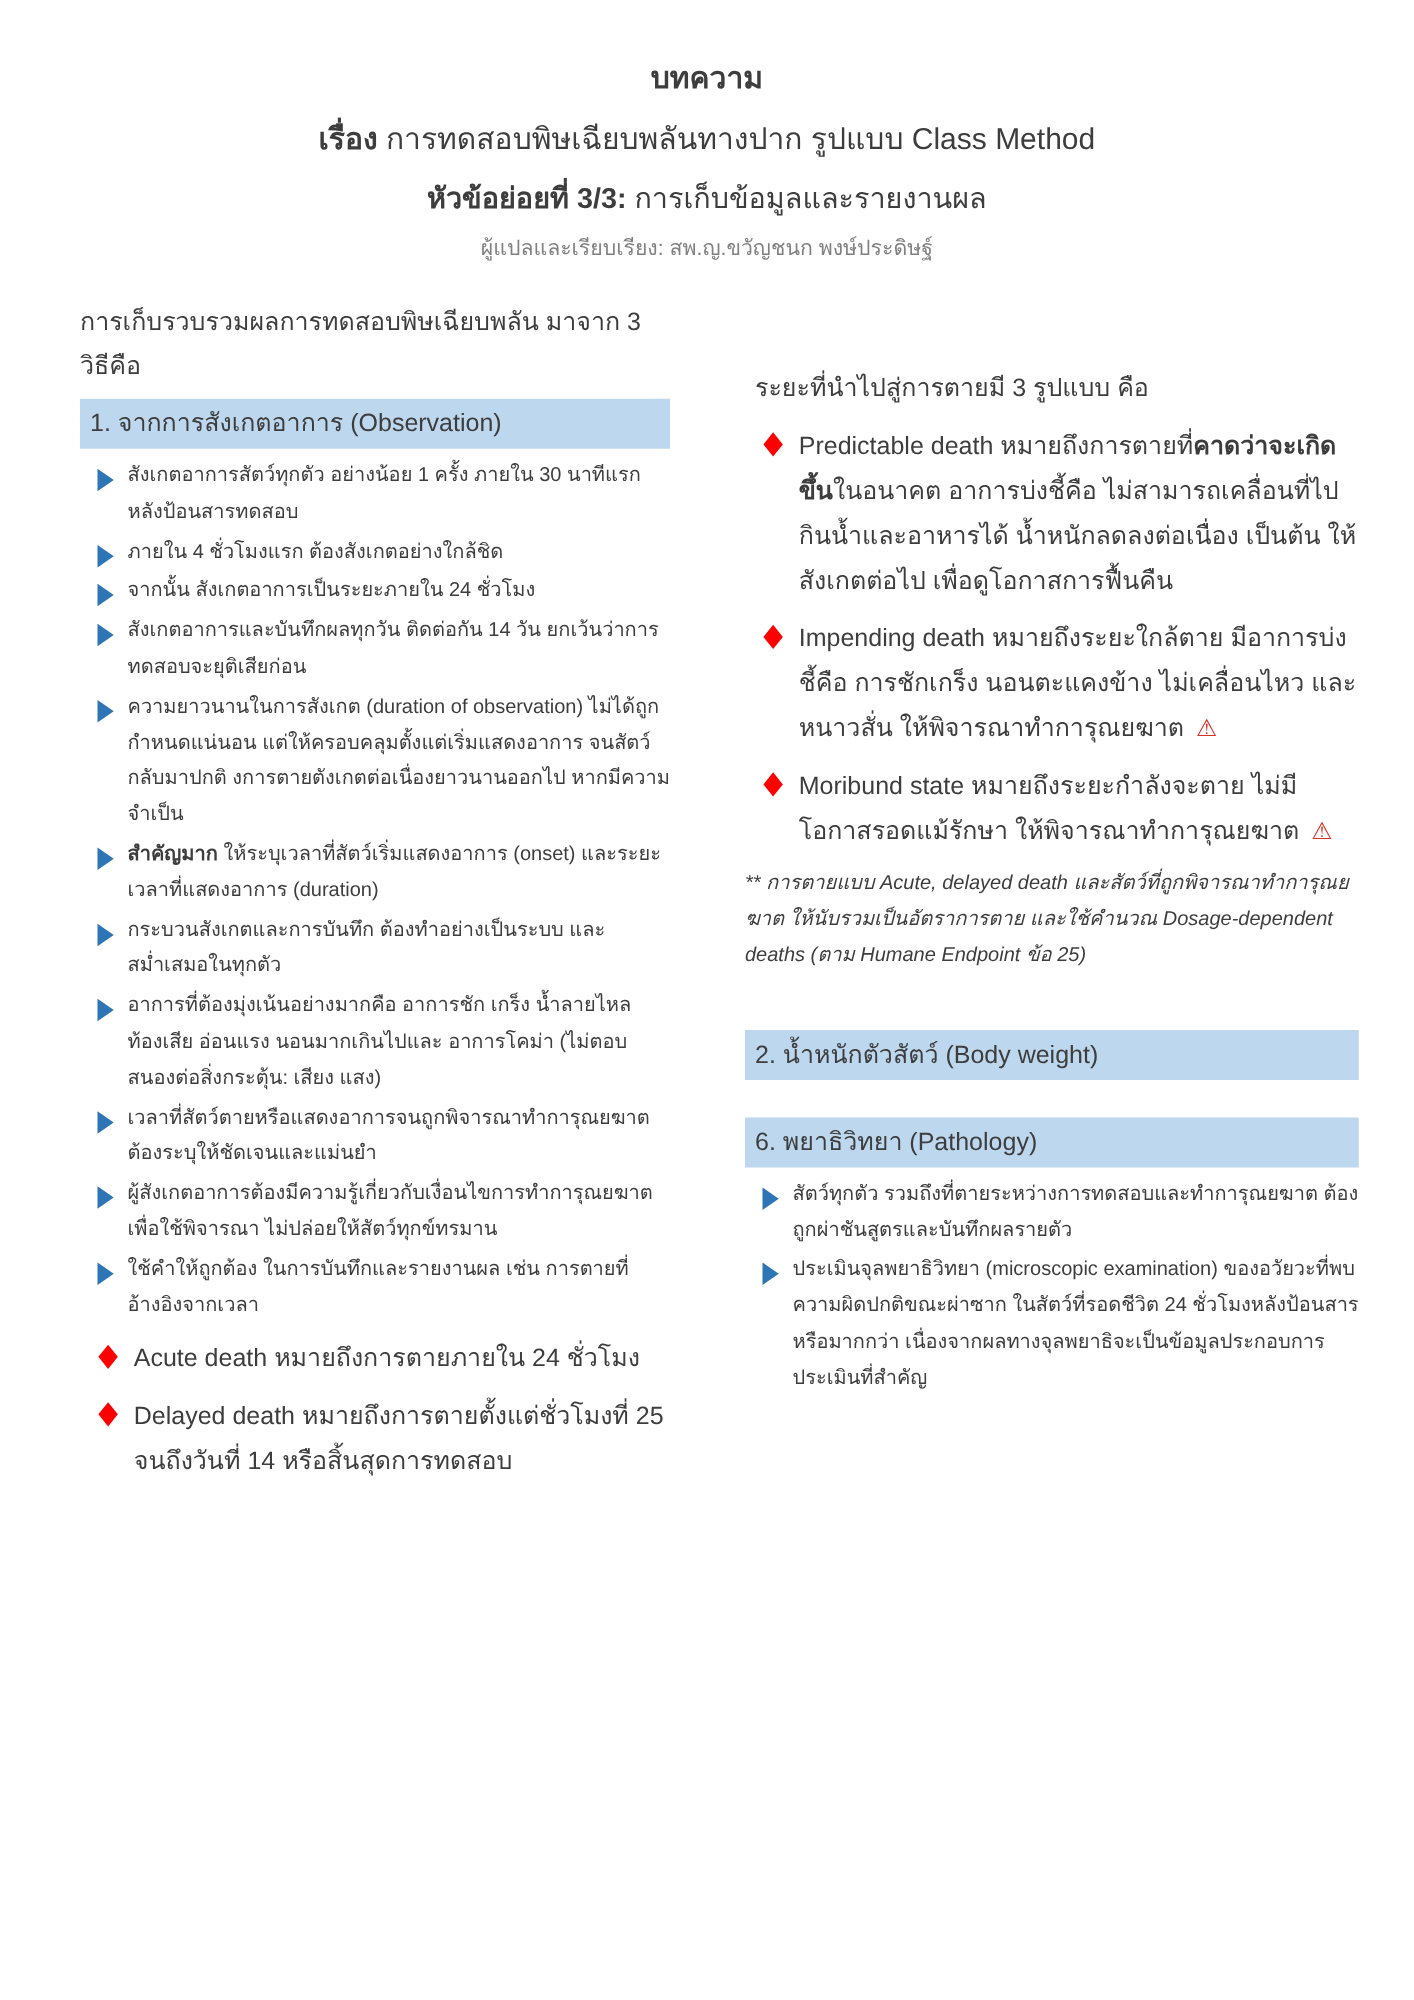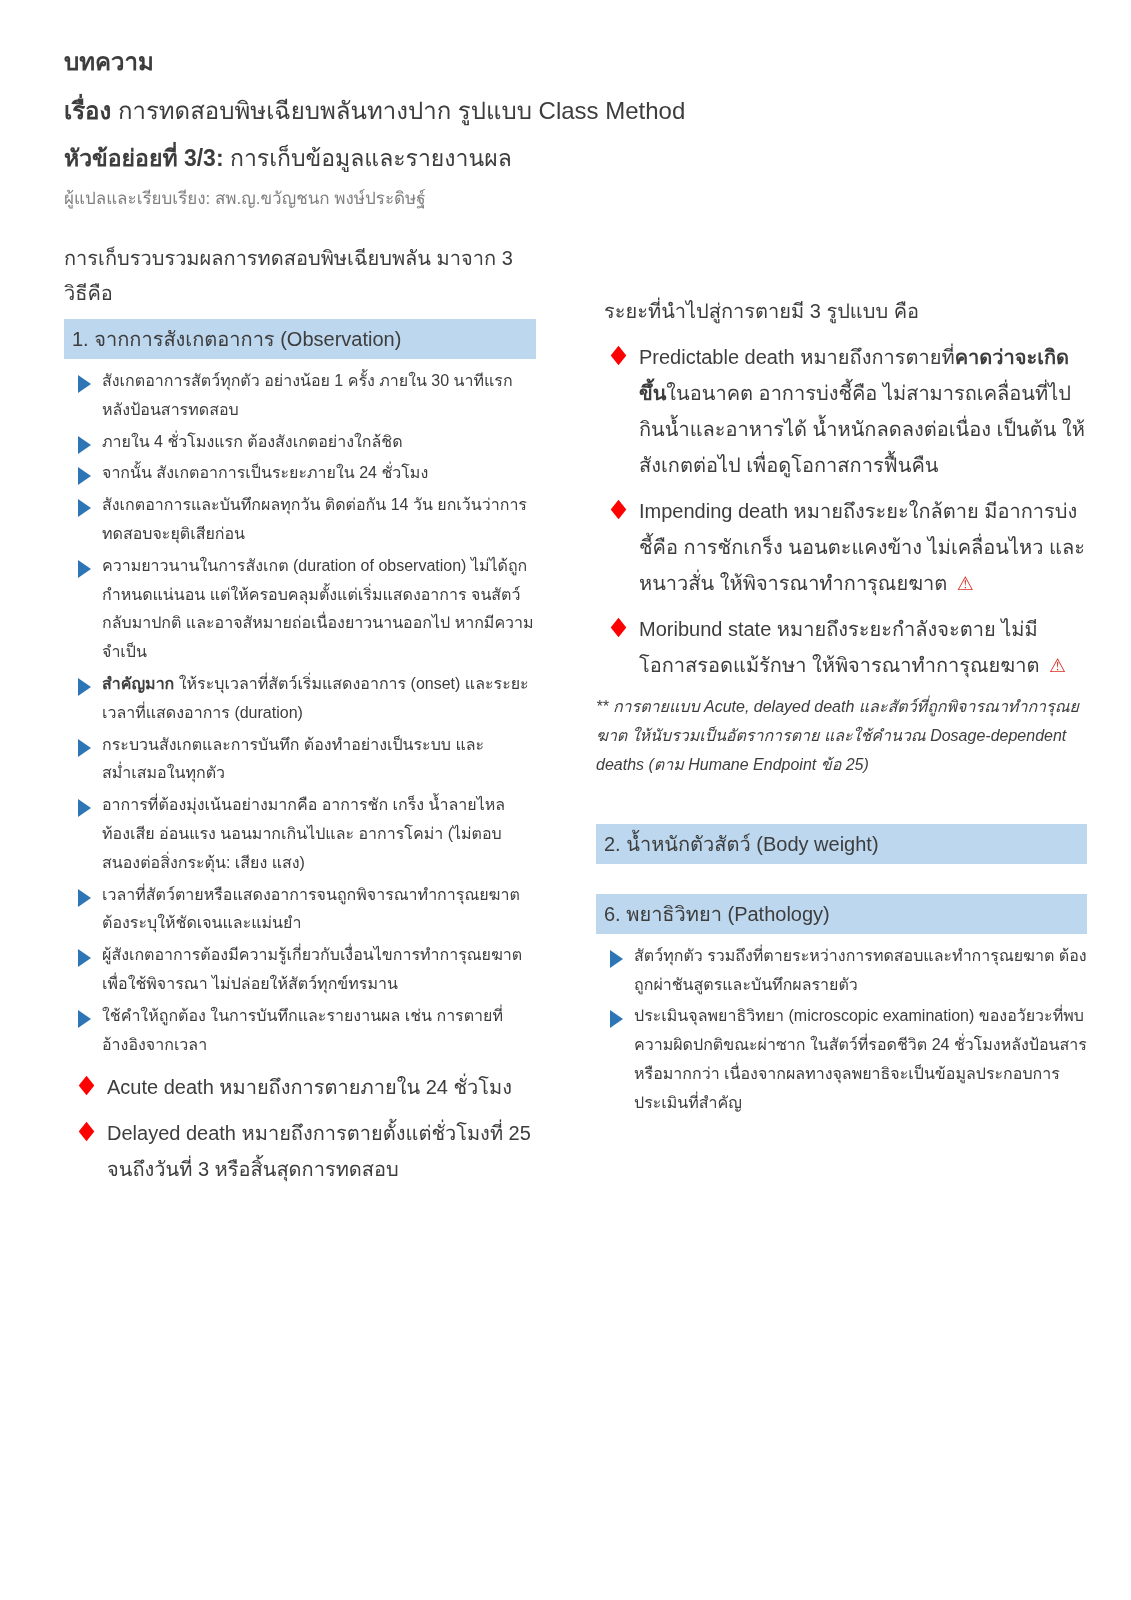"บทความ" .doc-header { text-align: left -> center }
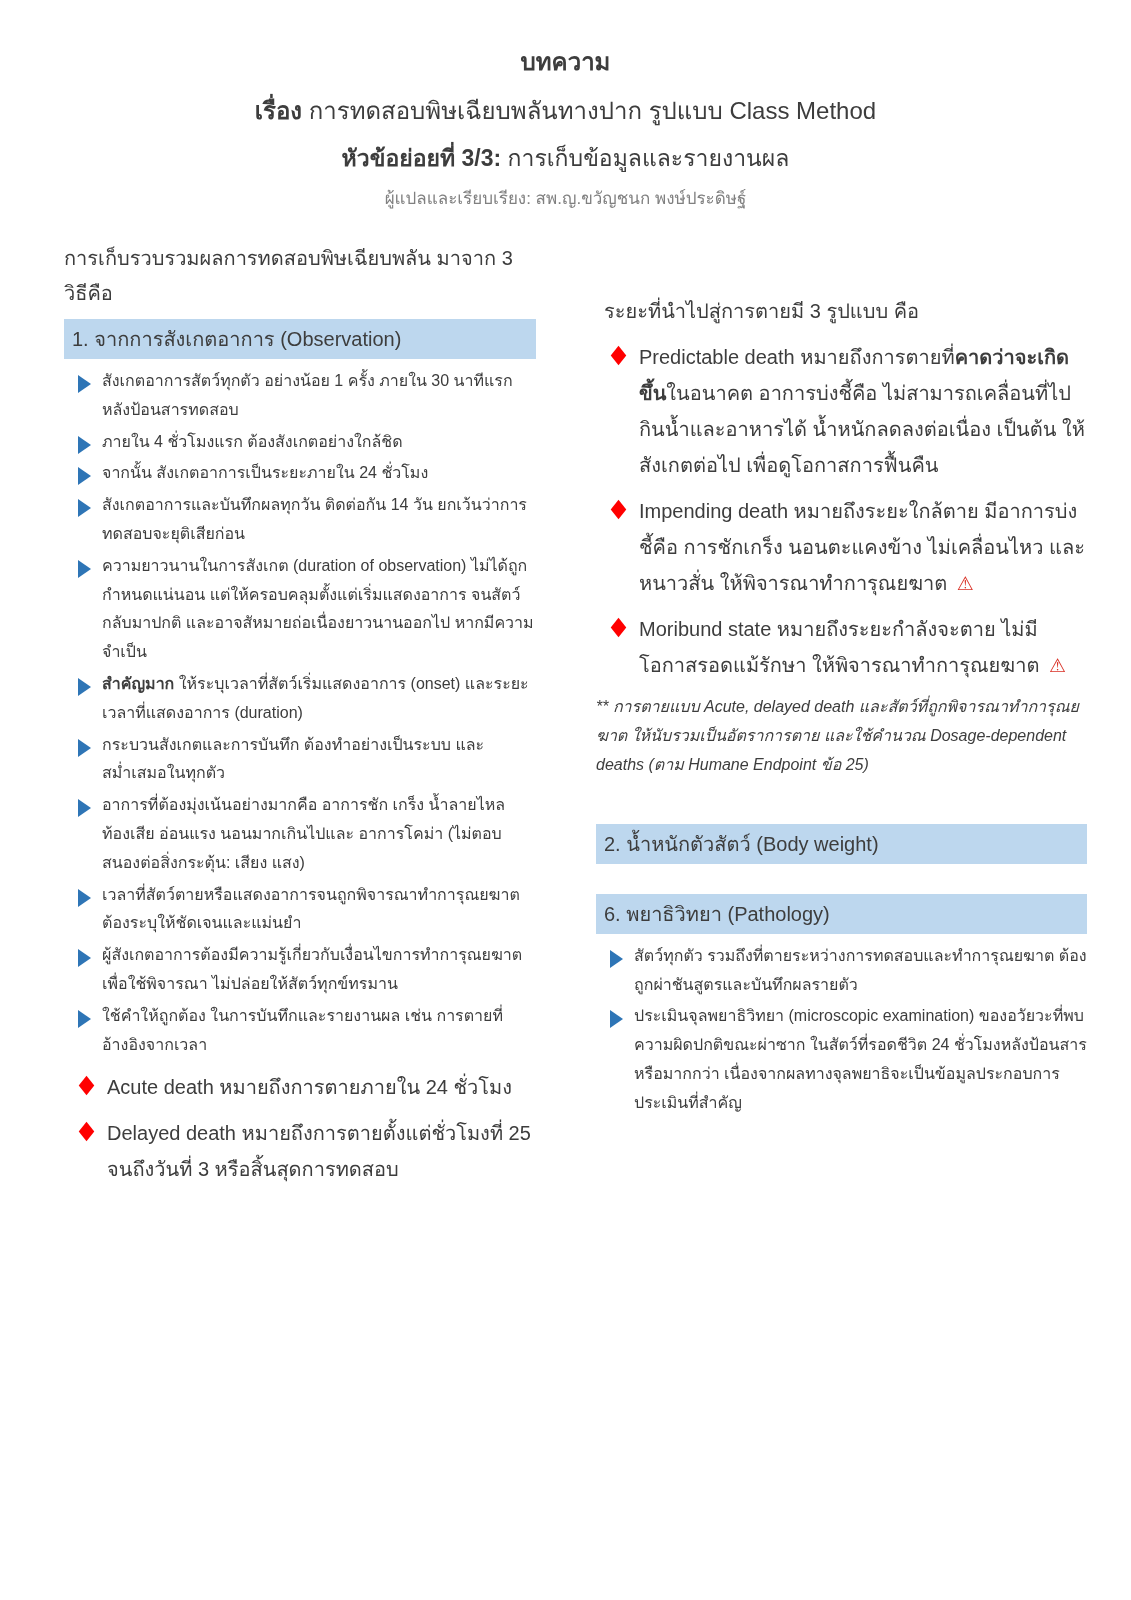"ความยาวนานในการสังเกต (duration of" p.btxt { text: และอาจสัหมายถ่อเนื่องยาวนานออกไป -> งการตายตังเกตต่อเนื่องยาวนานออกไป }
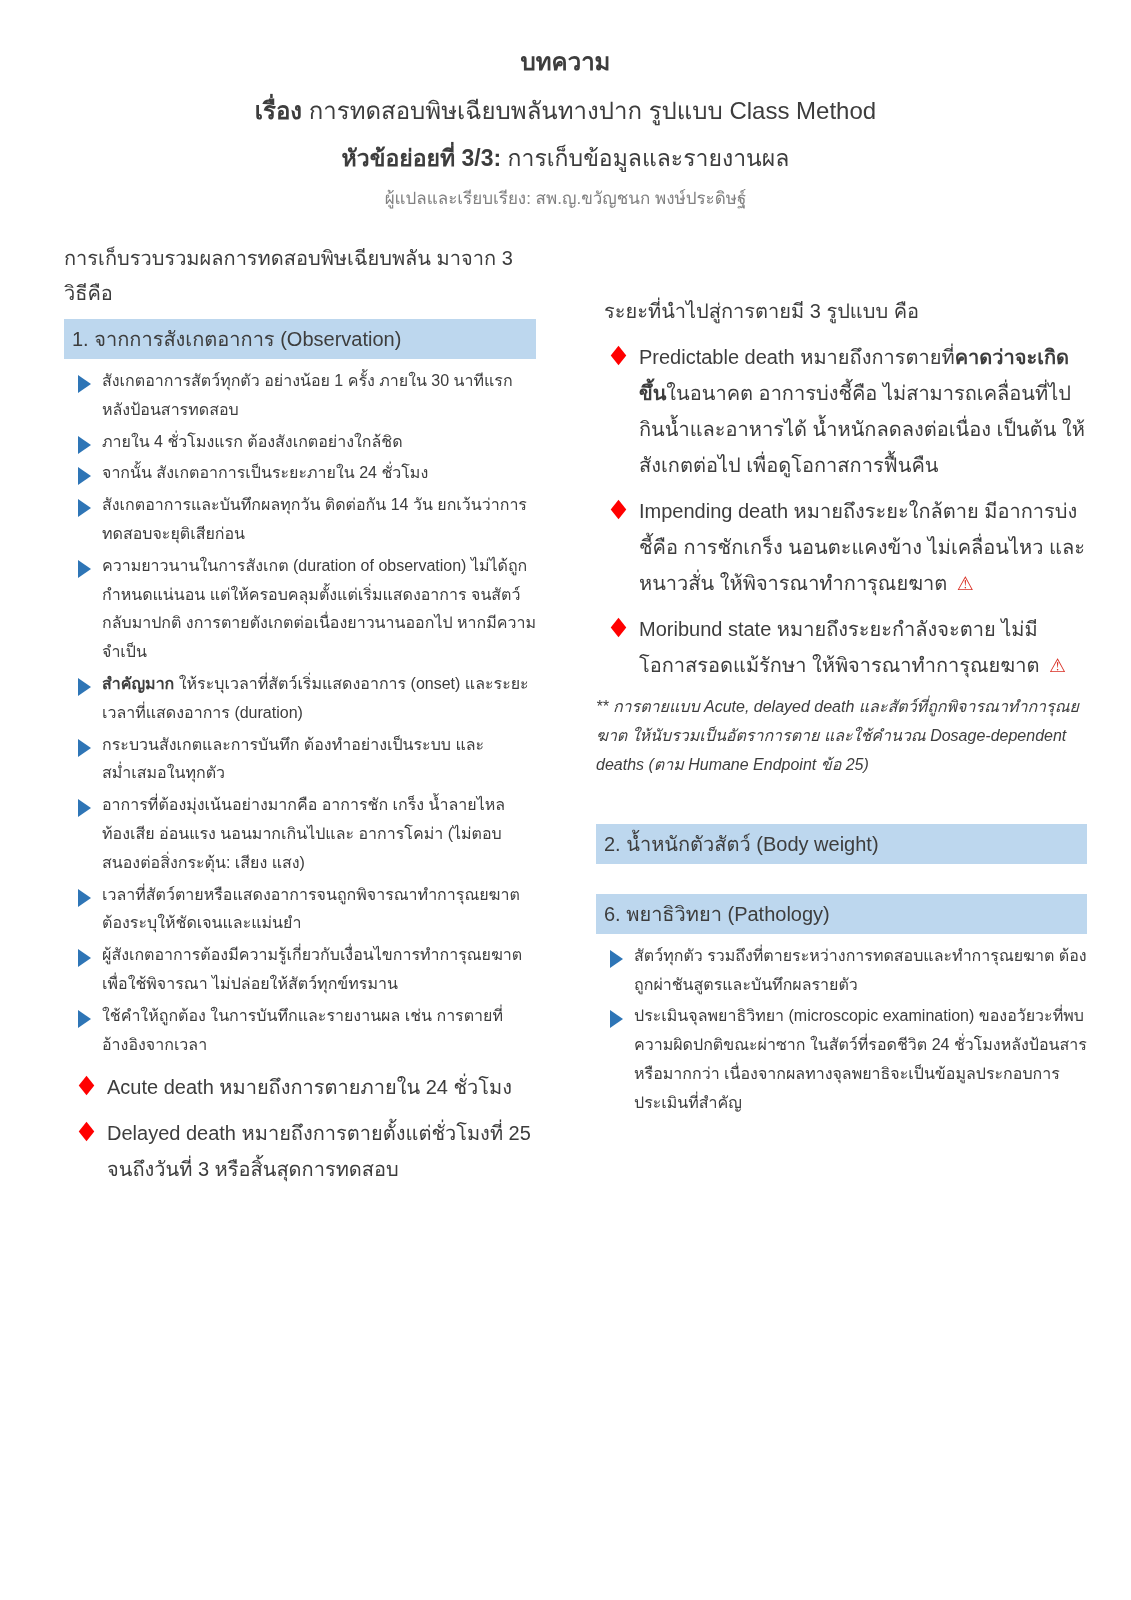"Delayed death" p.dtxt { text: 3 -> 14 }
